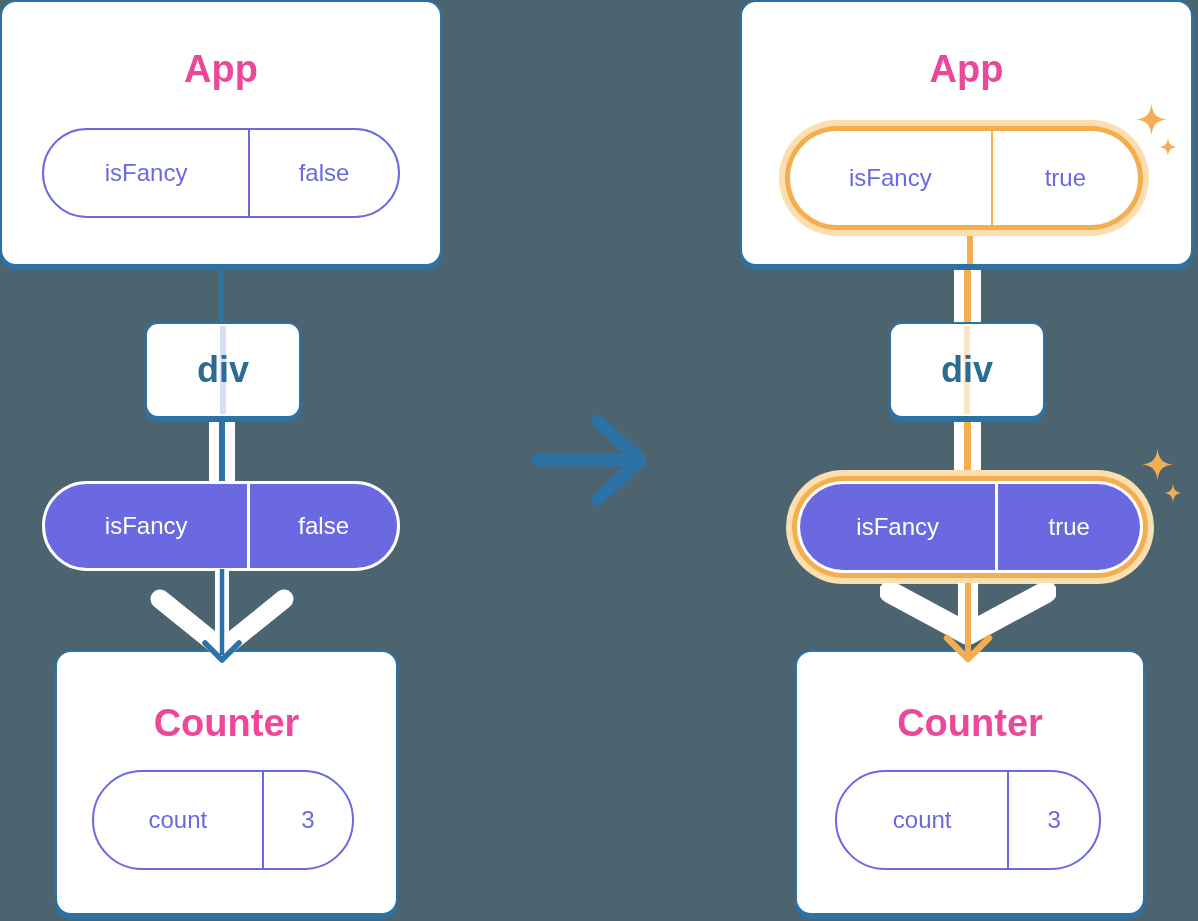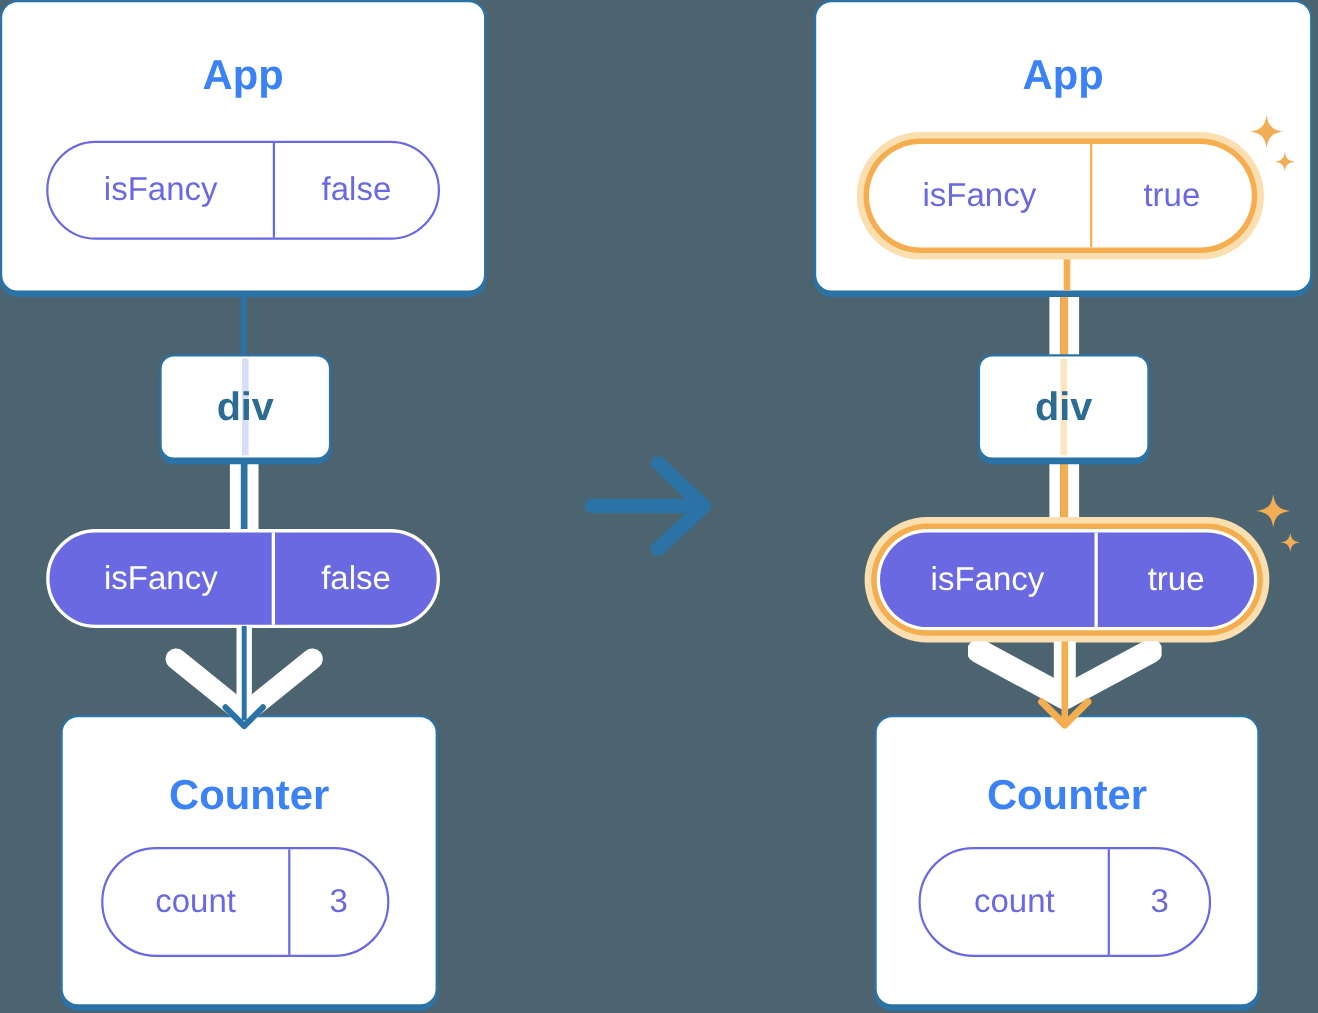"App" .card-title { color: #3b82f6 -> #ec4899 }
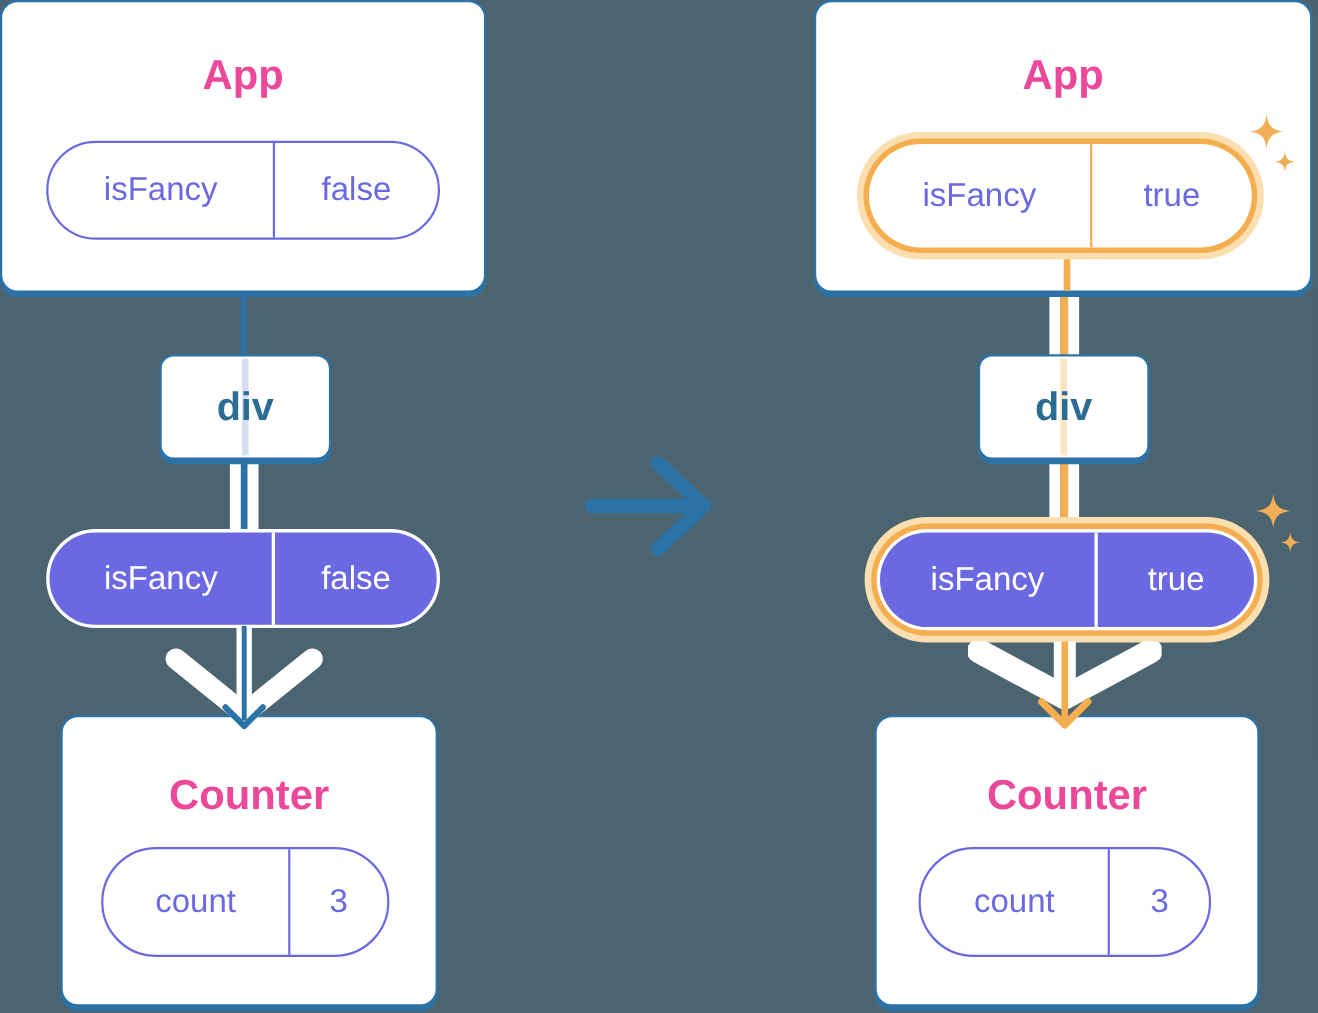"isFancy" .seg { font-size: 30px -> 24px }
